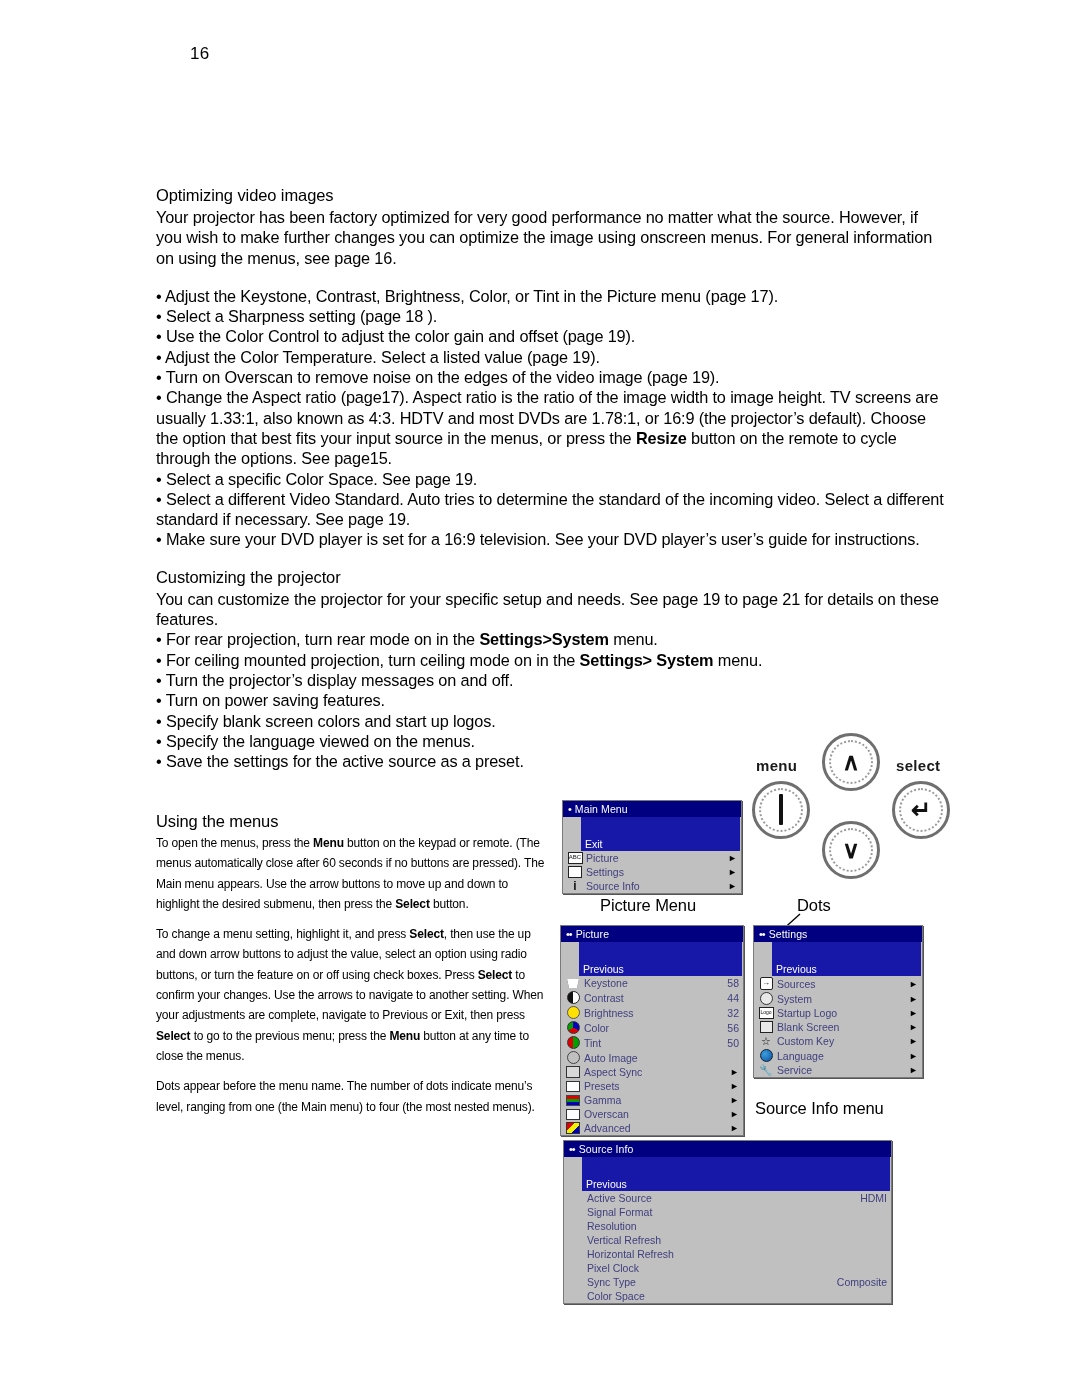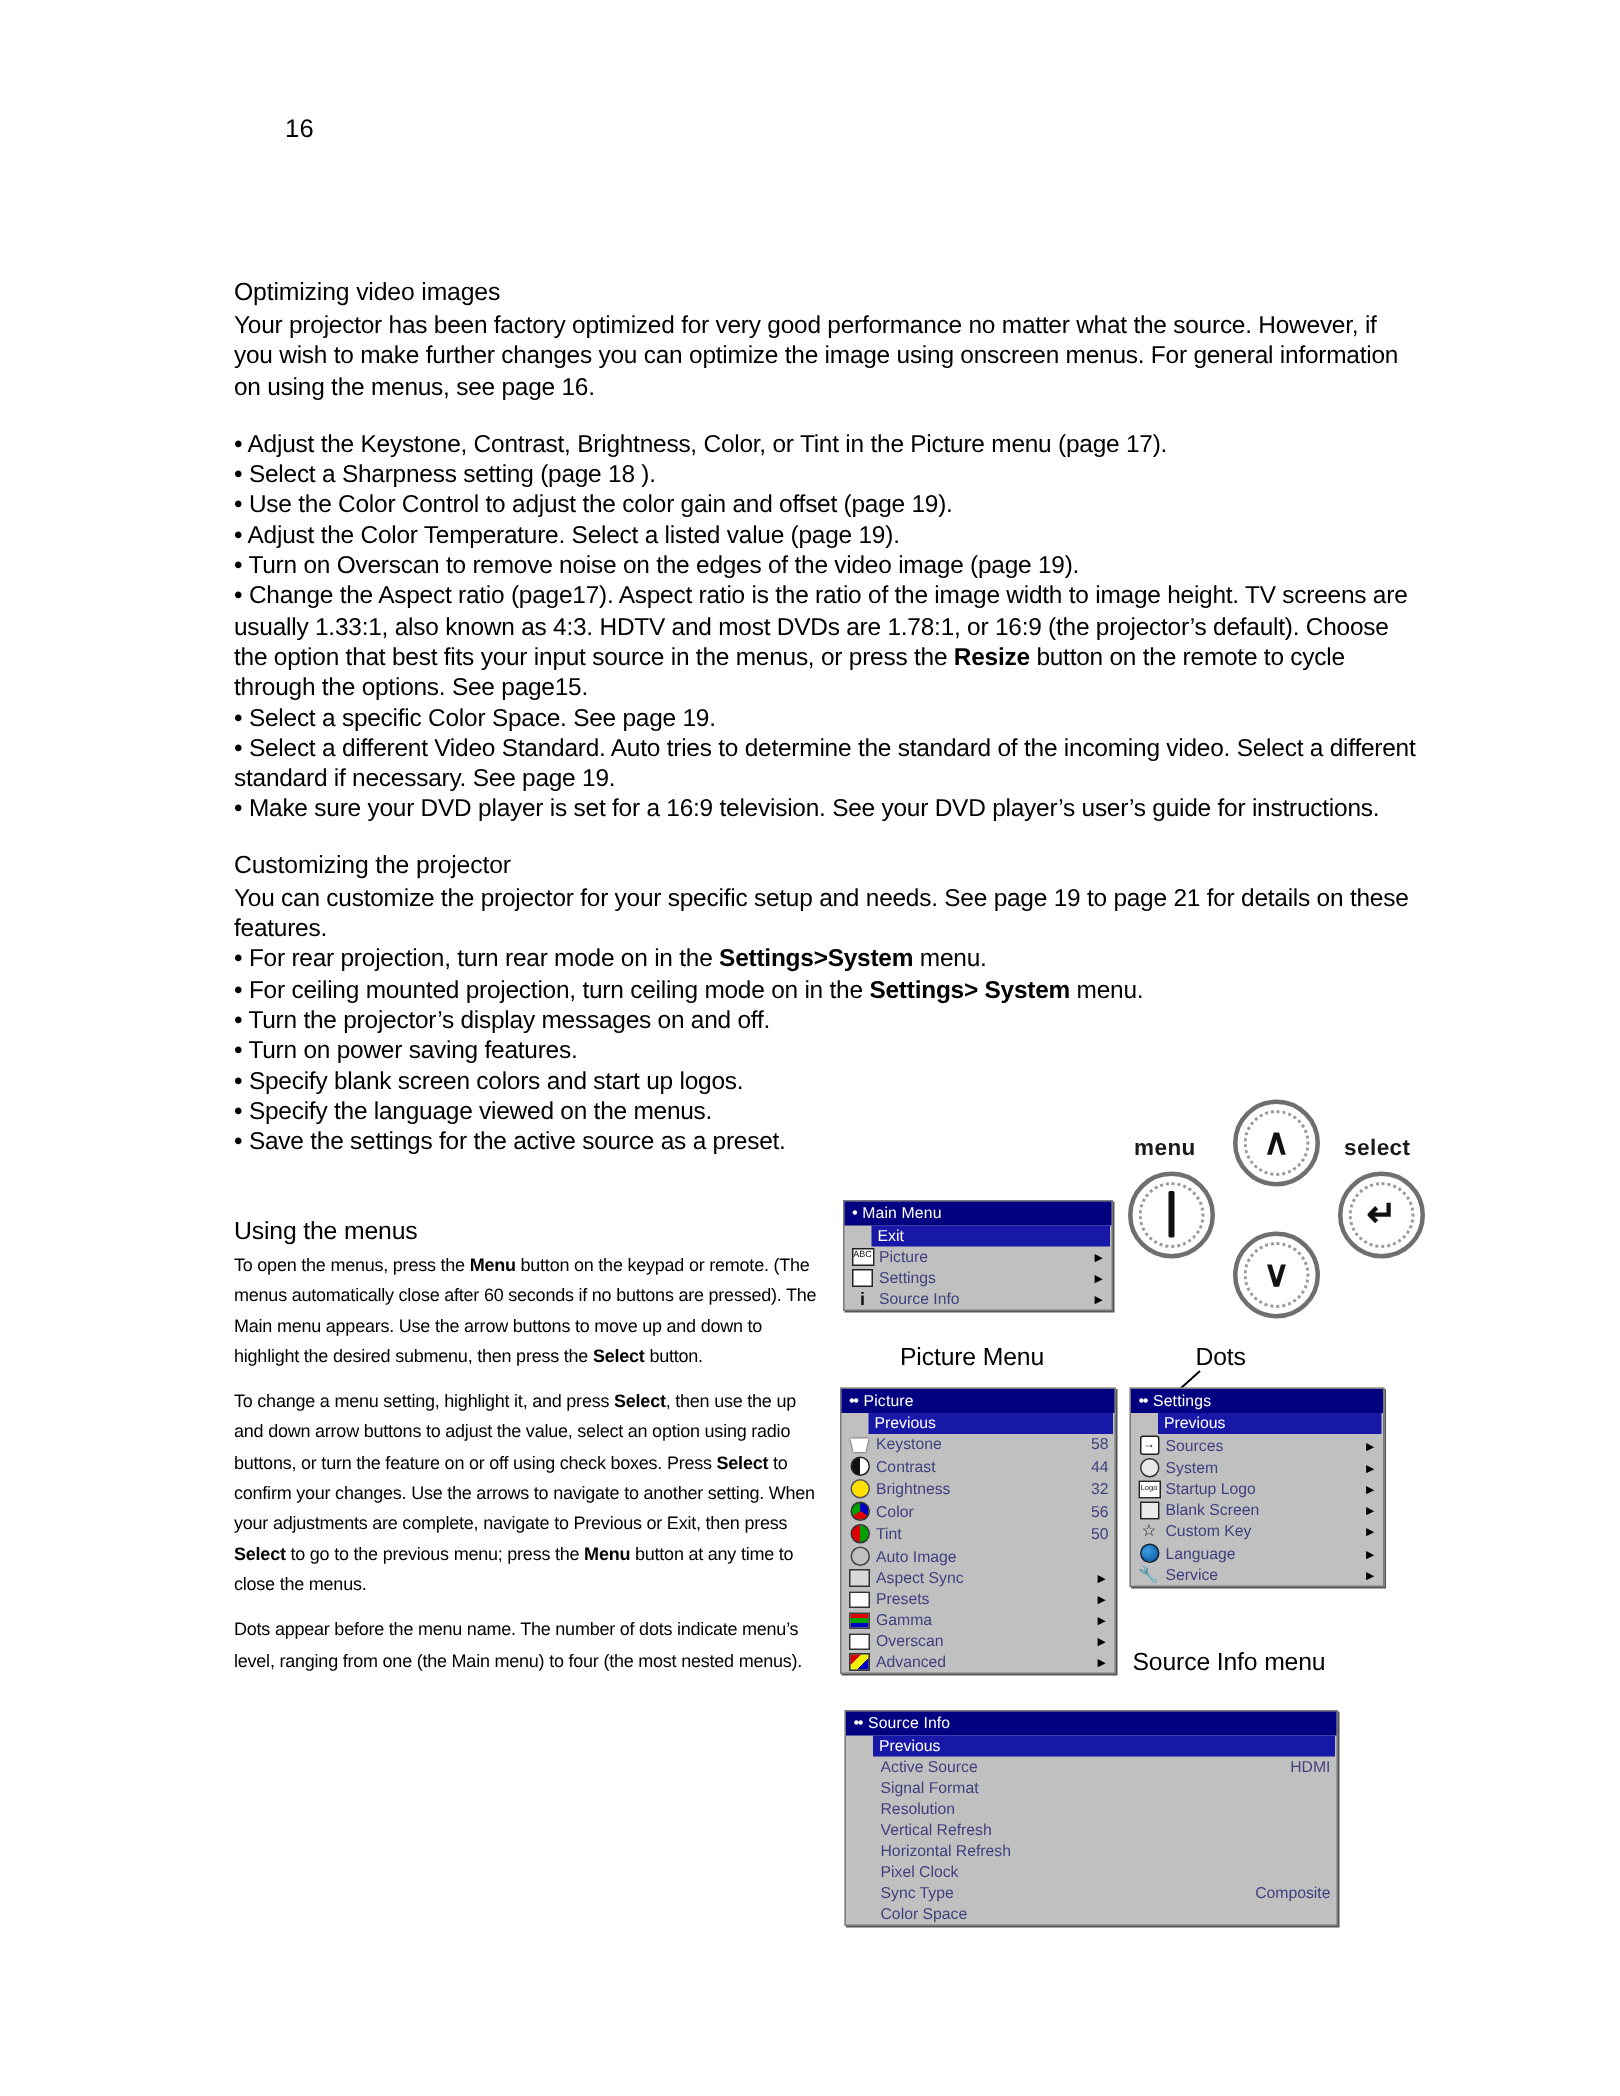"16" .page-number { top: 76px -> 44px }
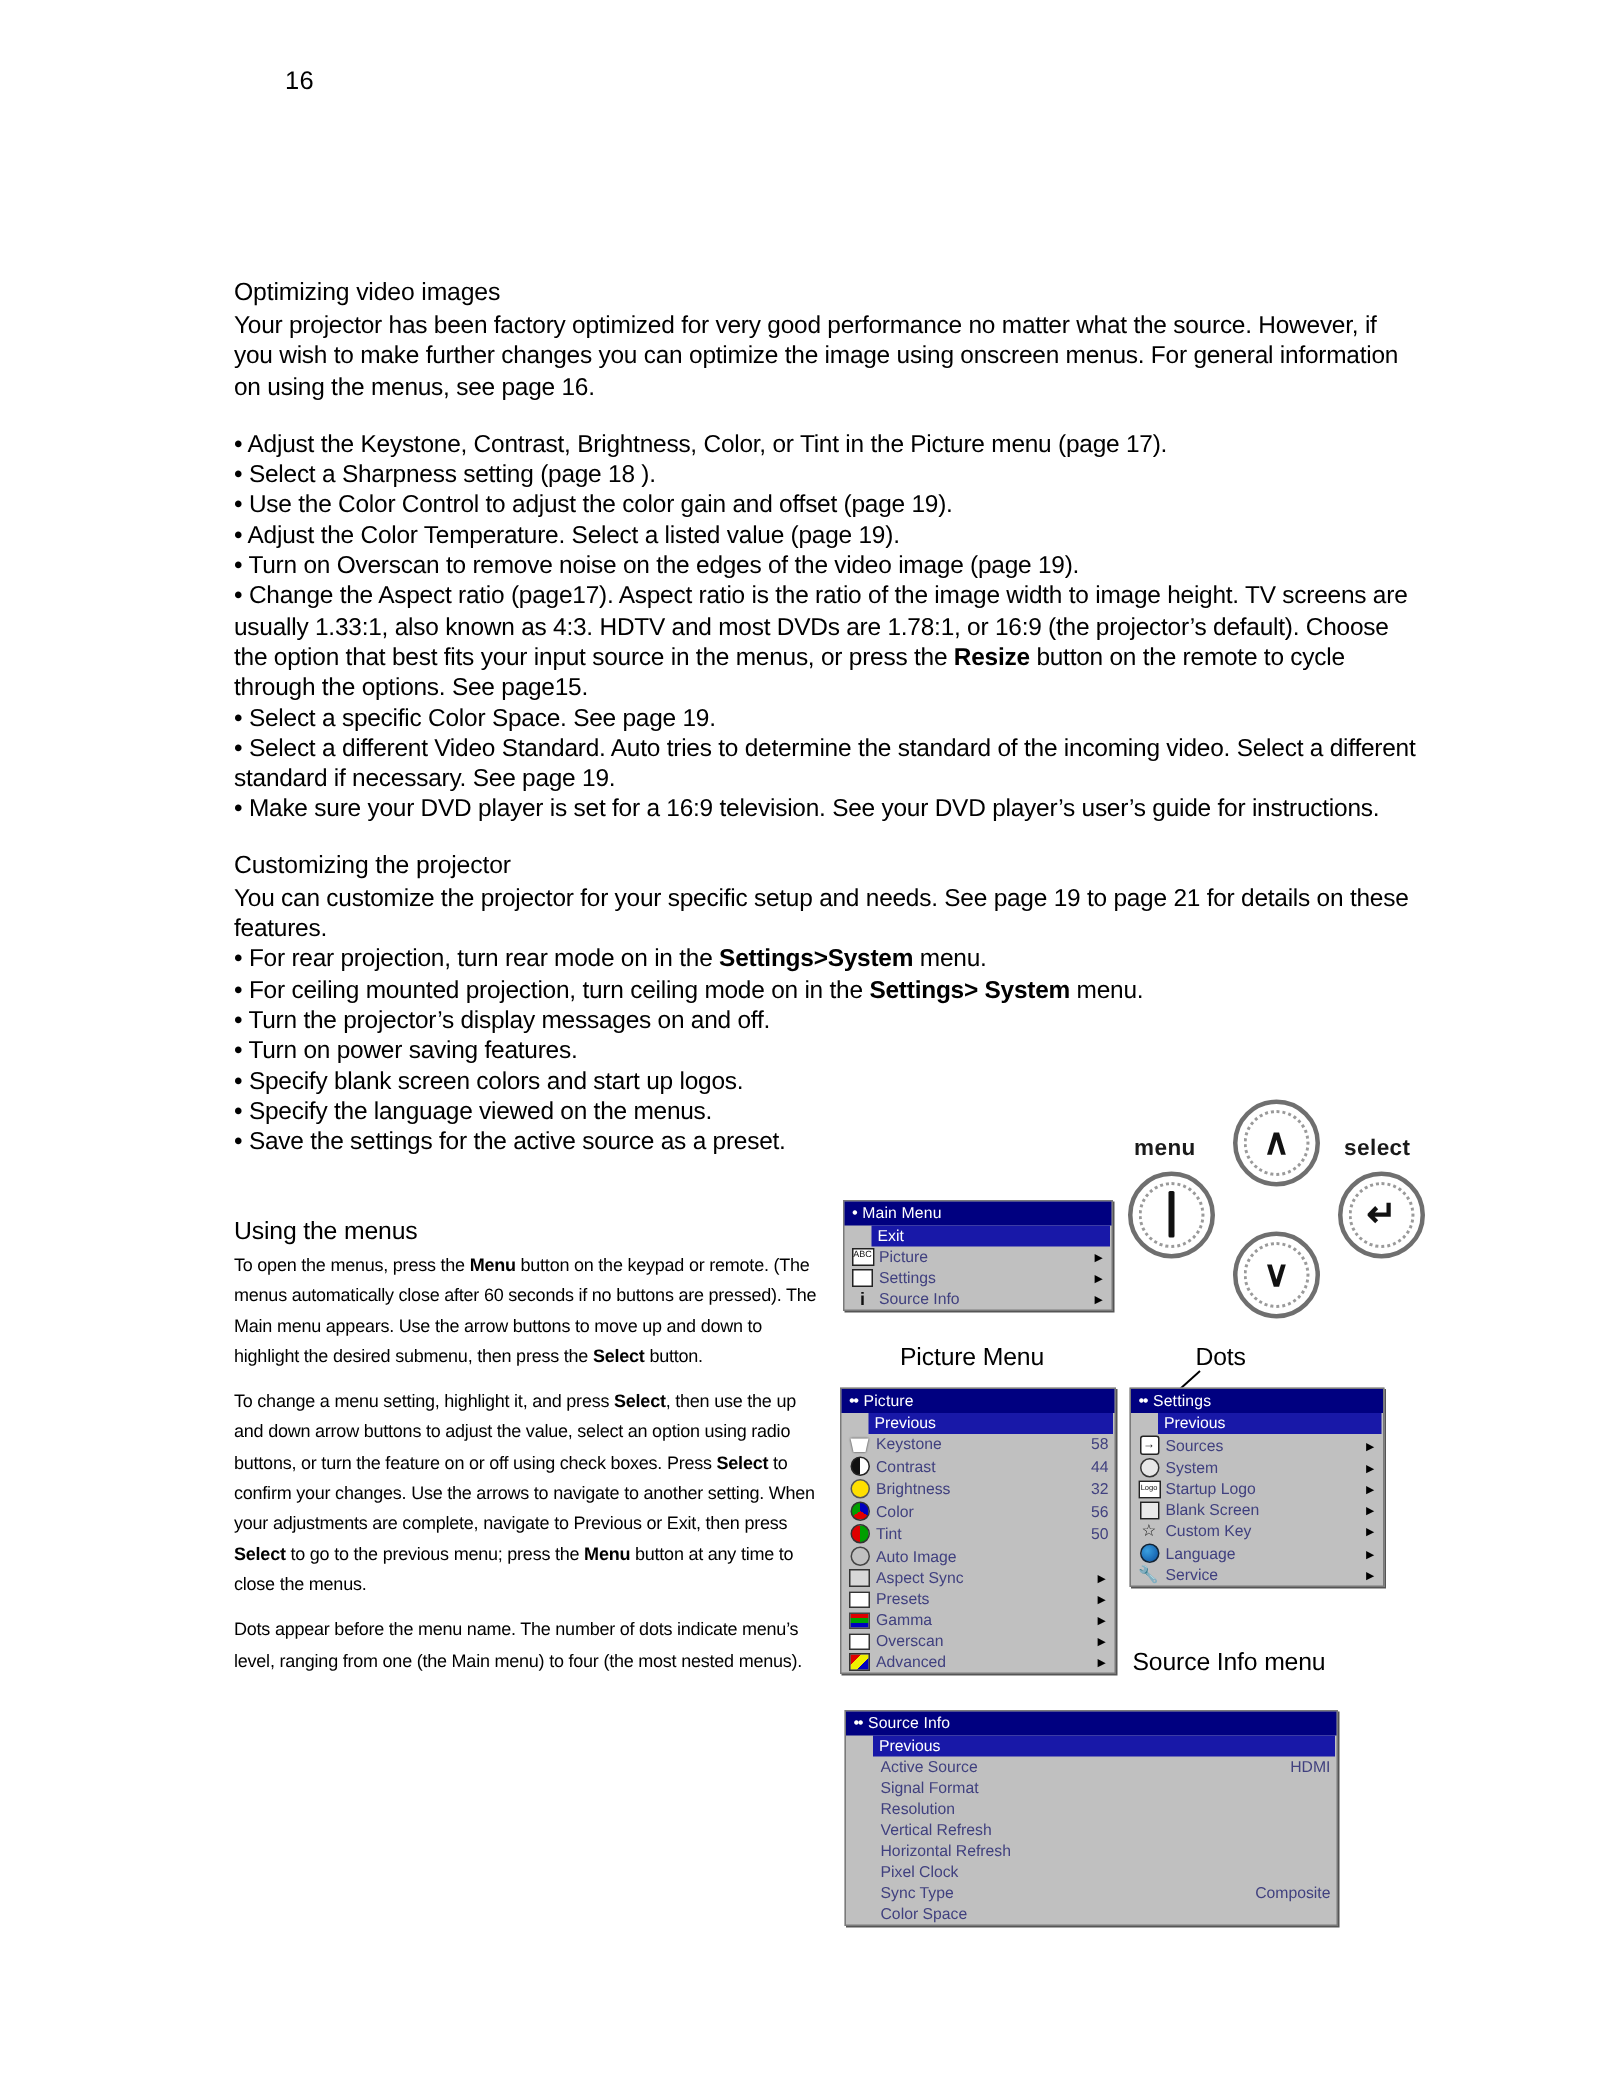"Exit" .osd .row.highlight .lbl { margin-top: none -> 20px }
